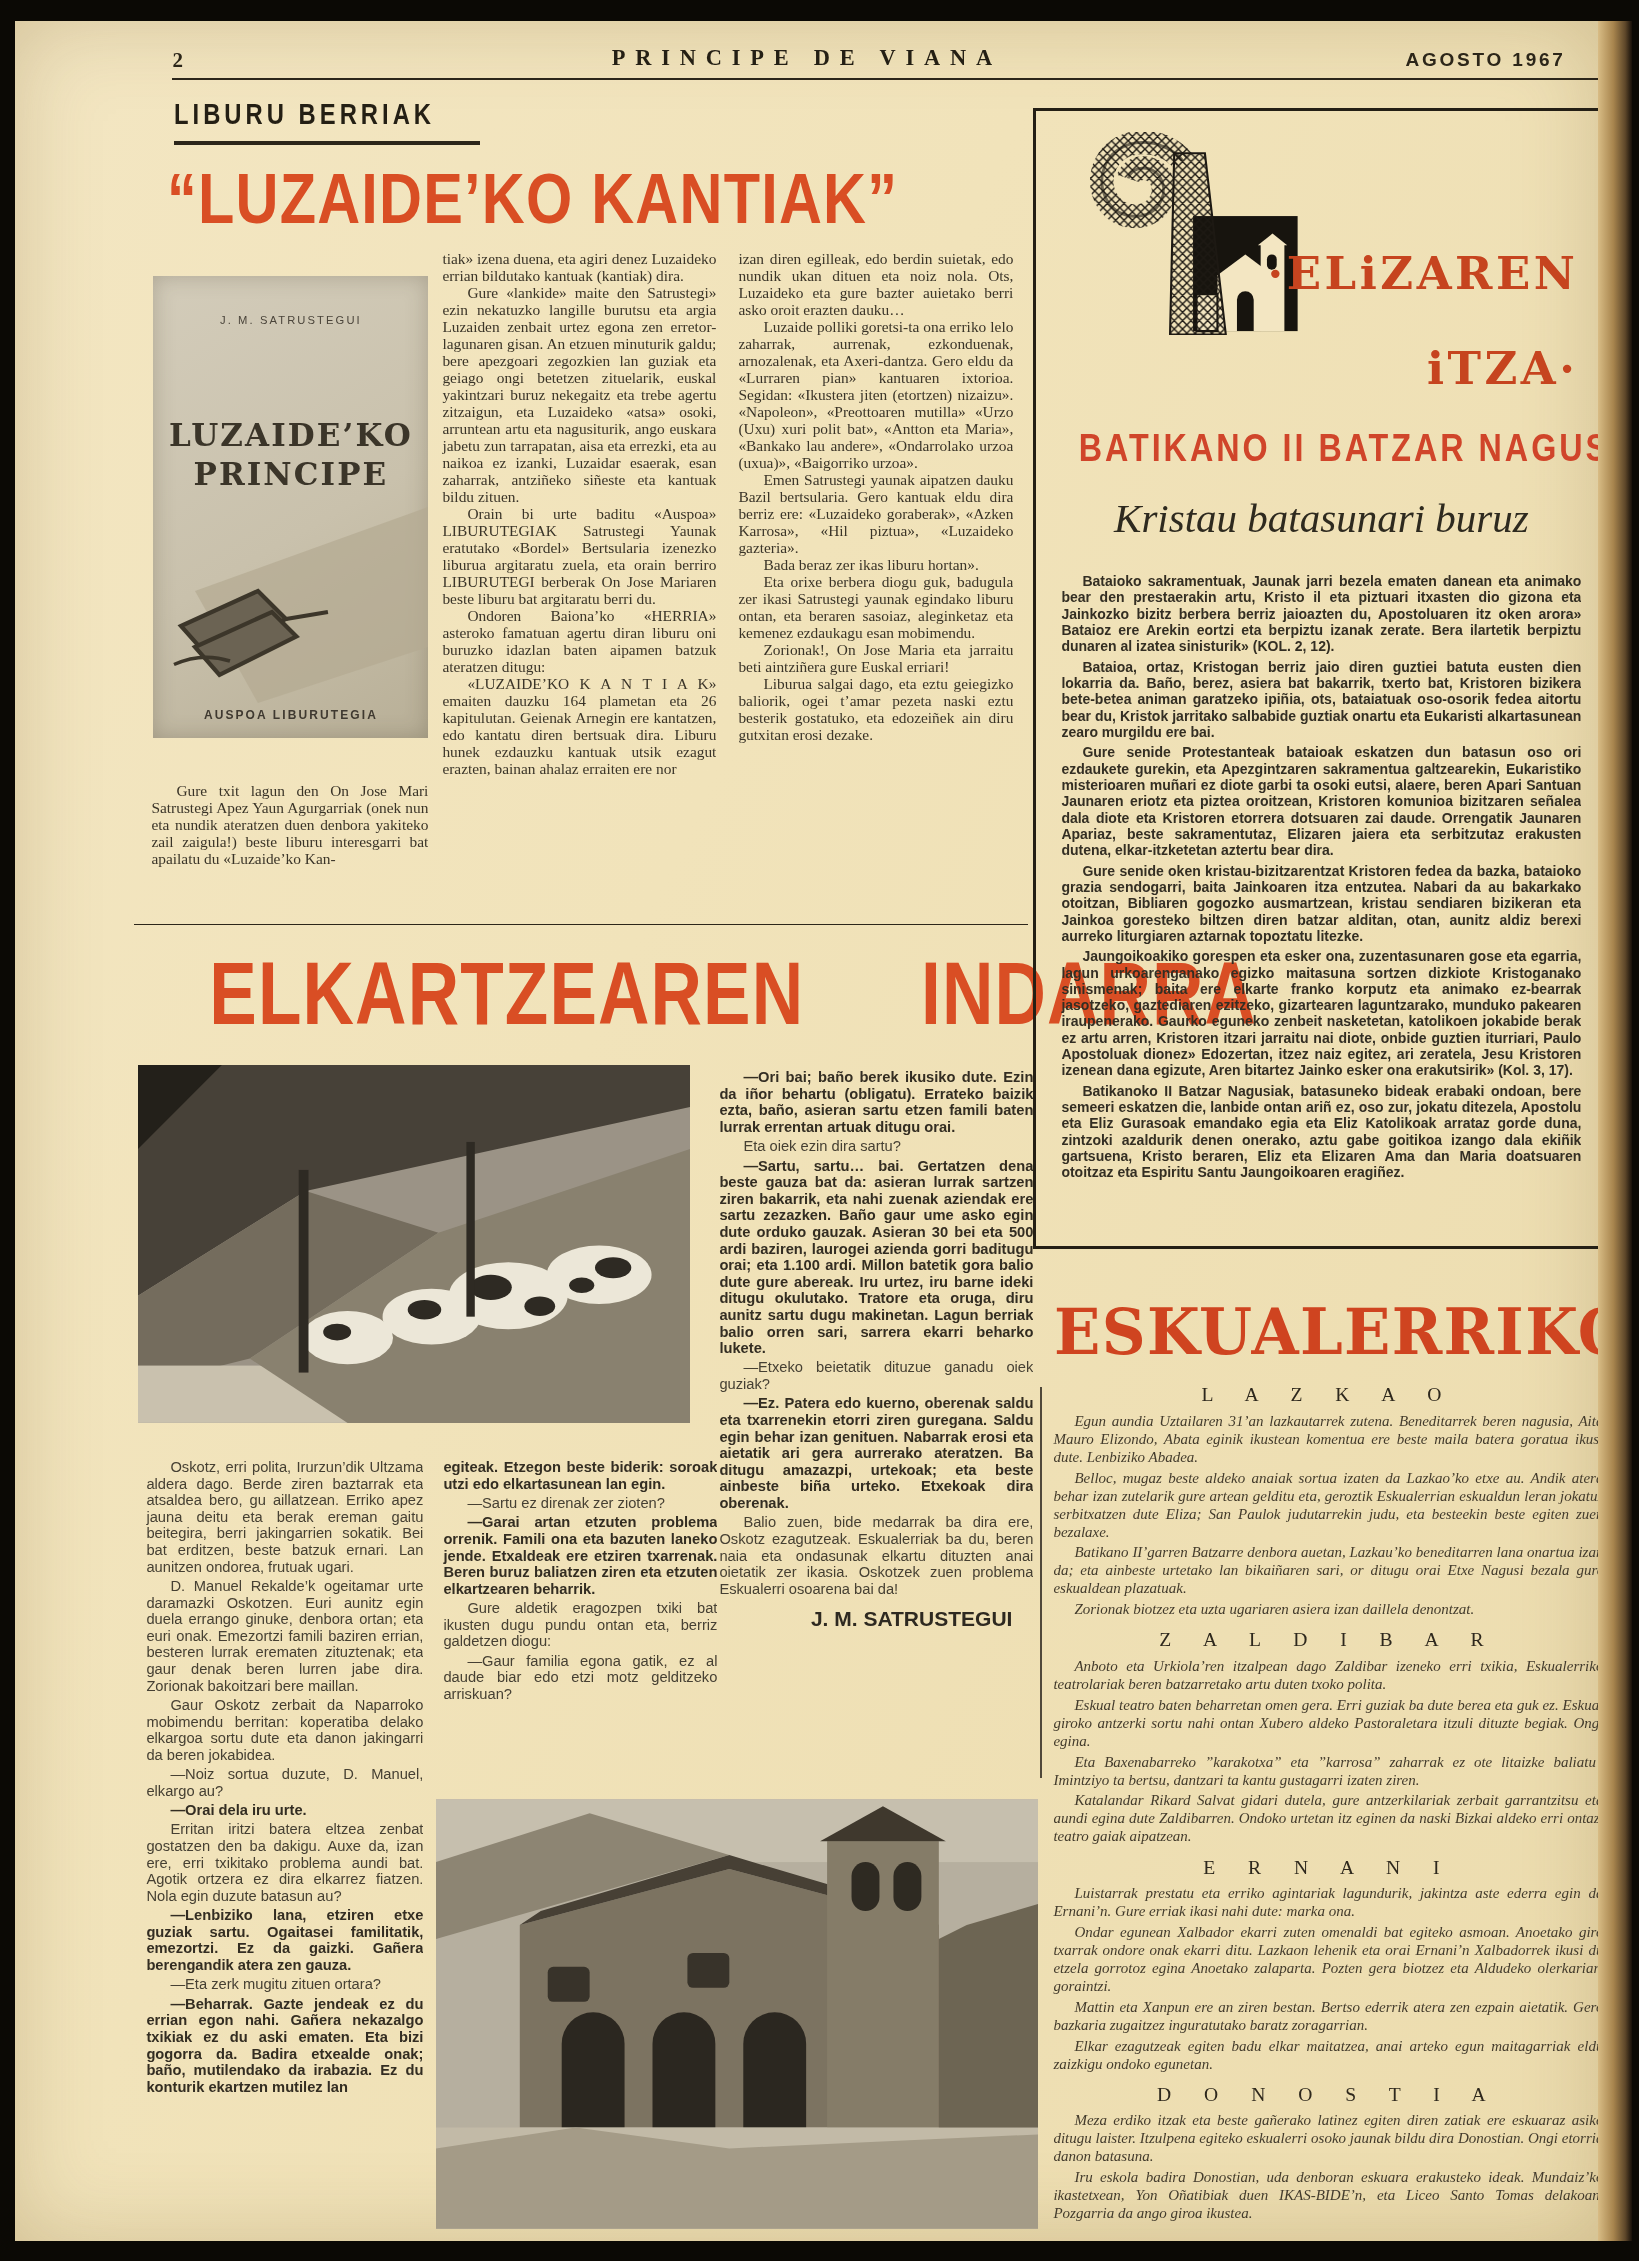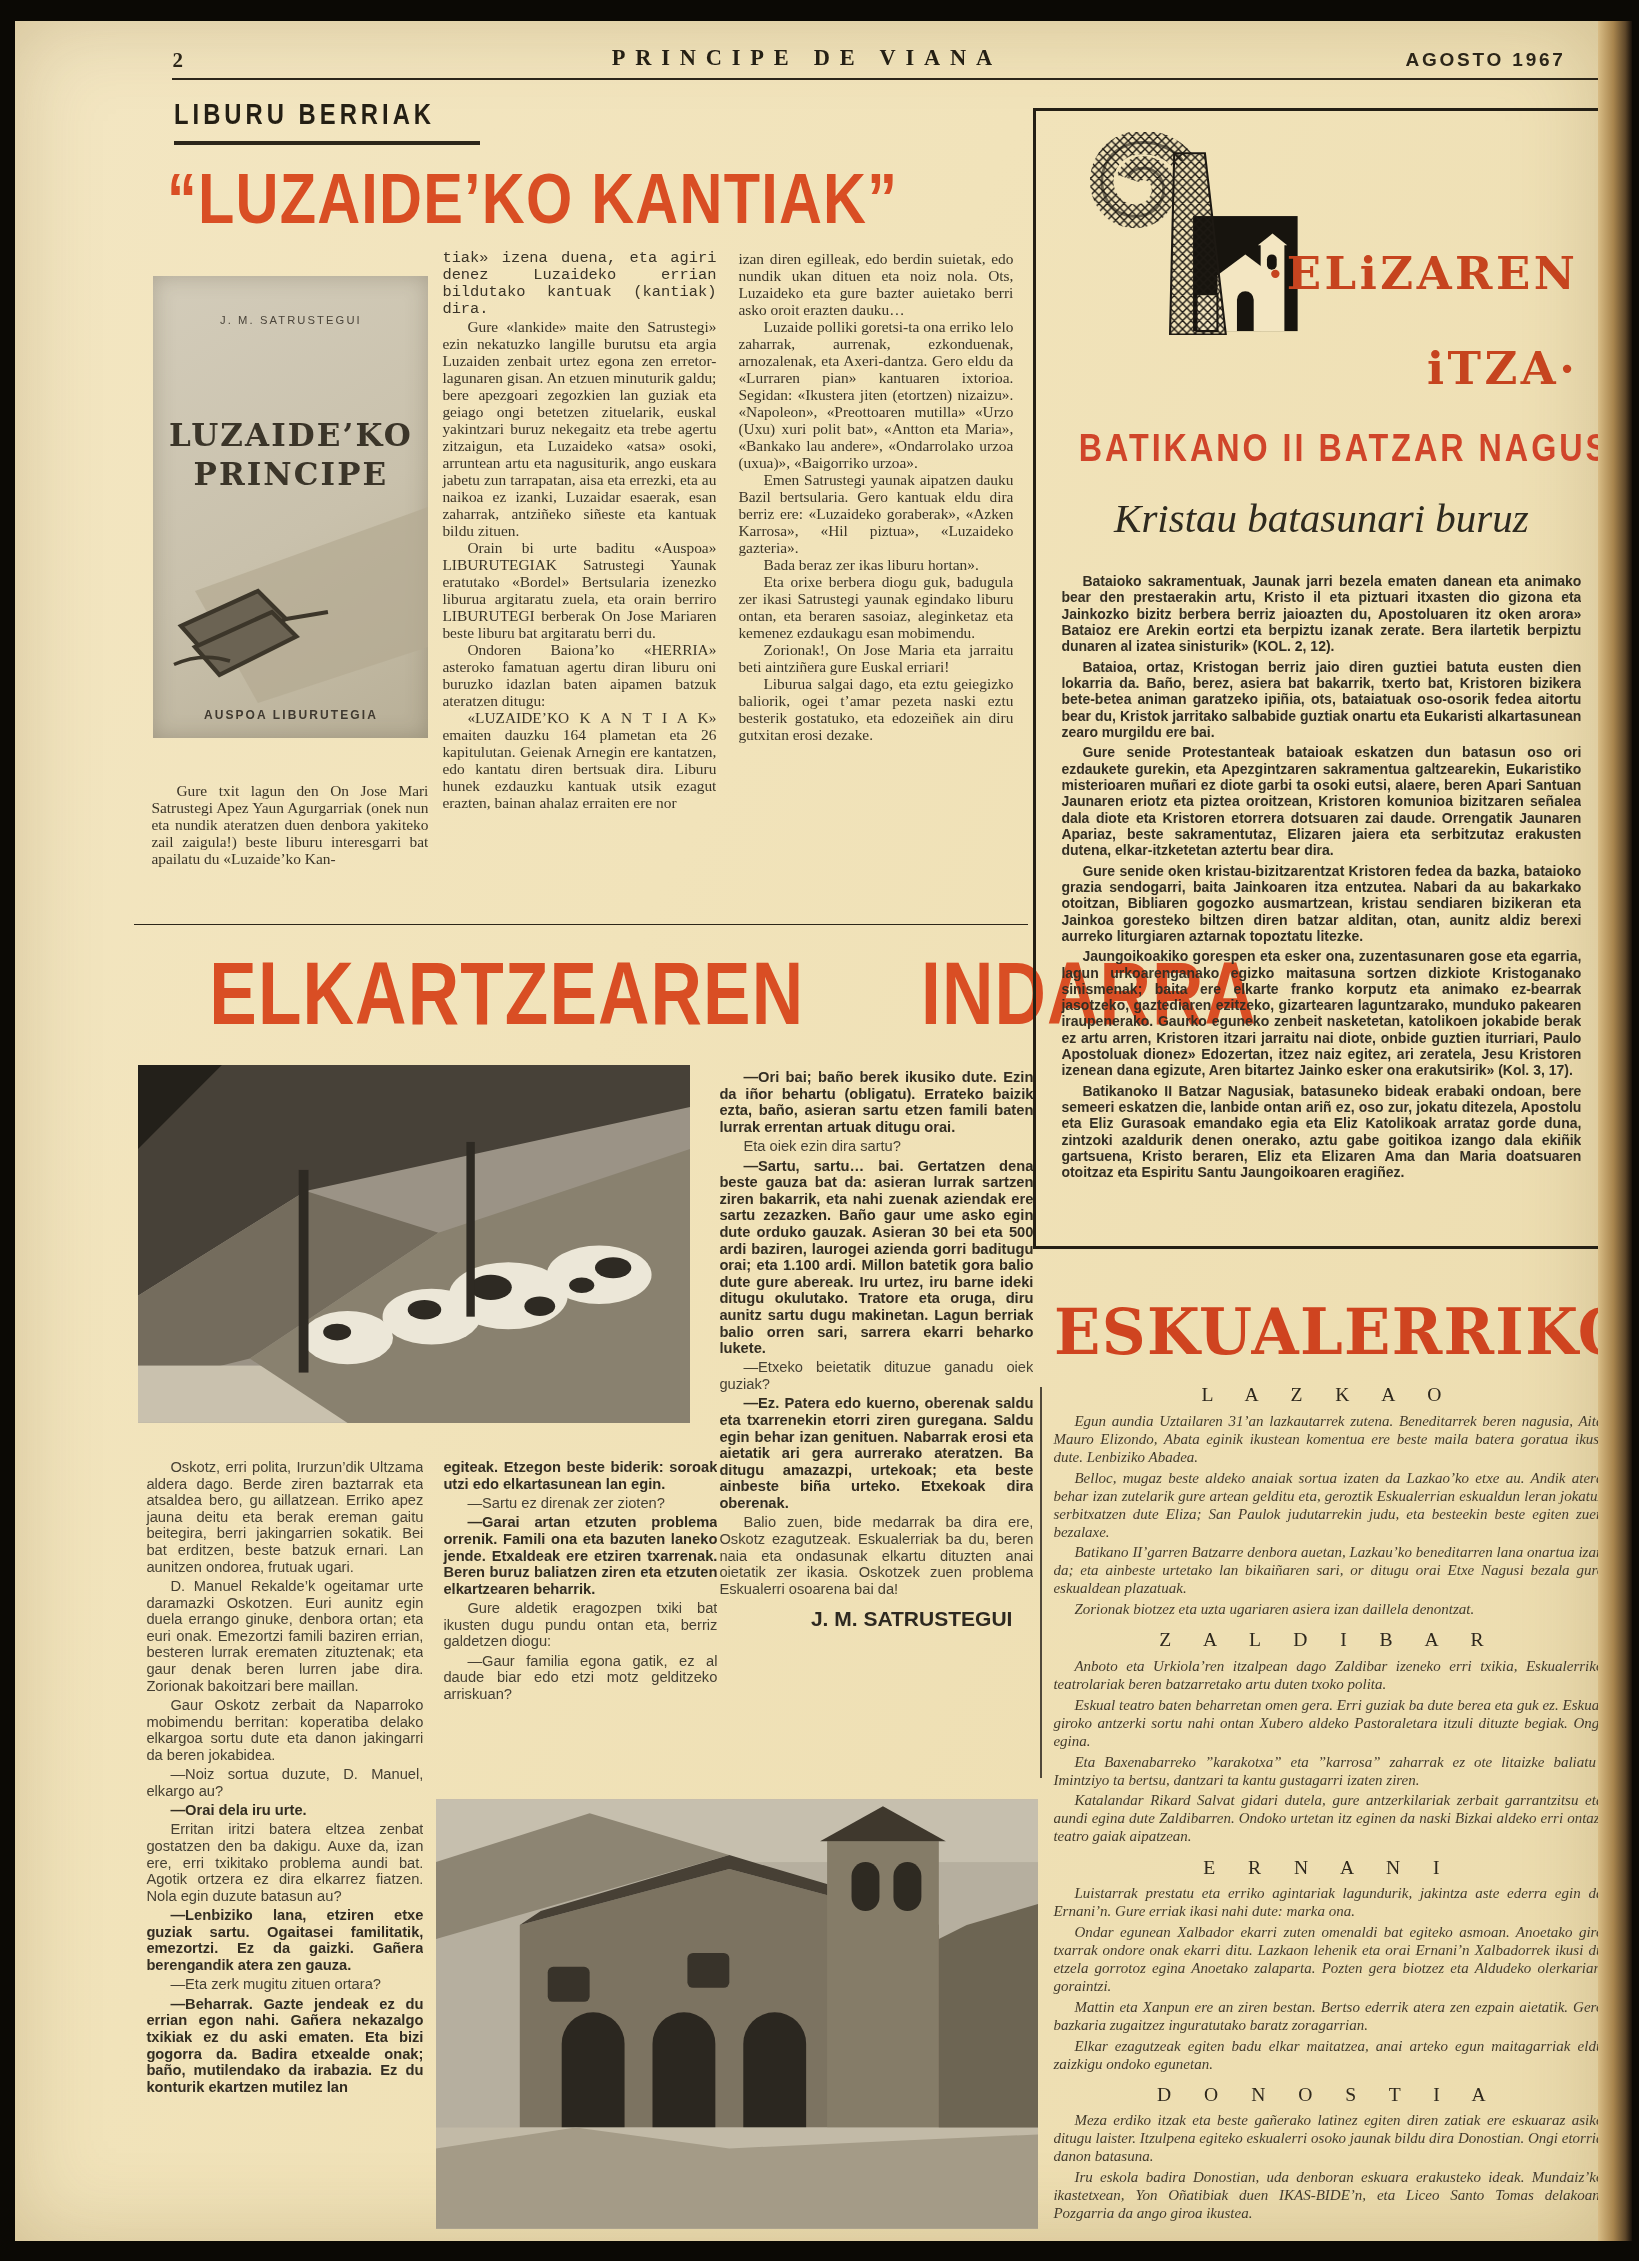"tiak» izena duena, eta agiri" p { font-family: Liberation Mono, monospace -> none }
